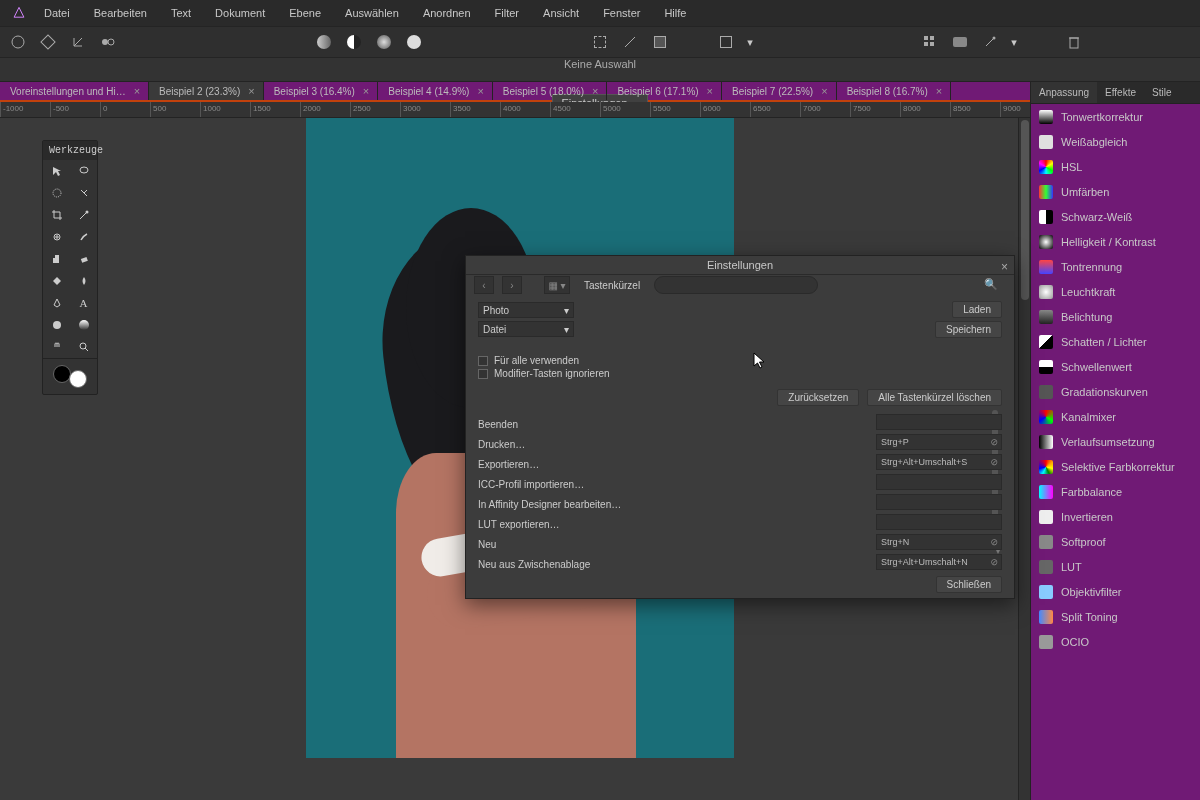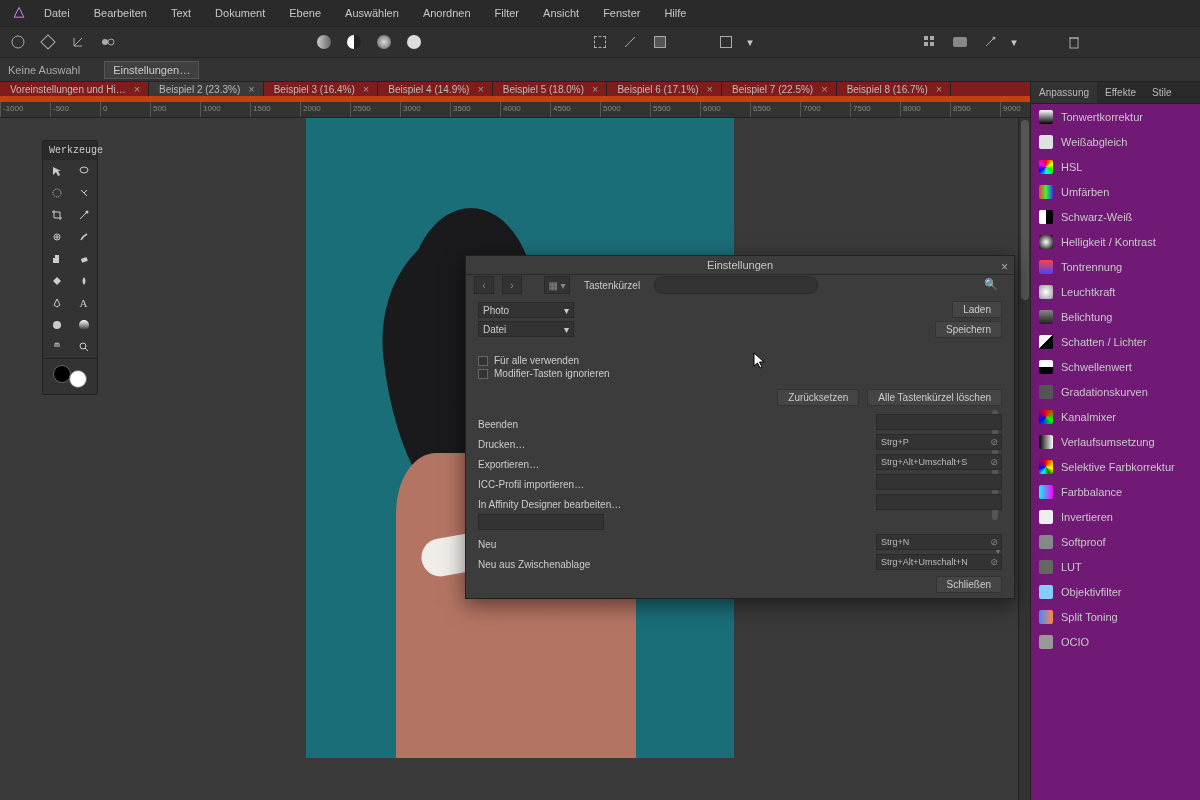"Keine Auswahl" .context { flex-direction: none -> column }
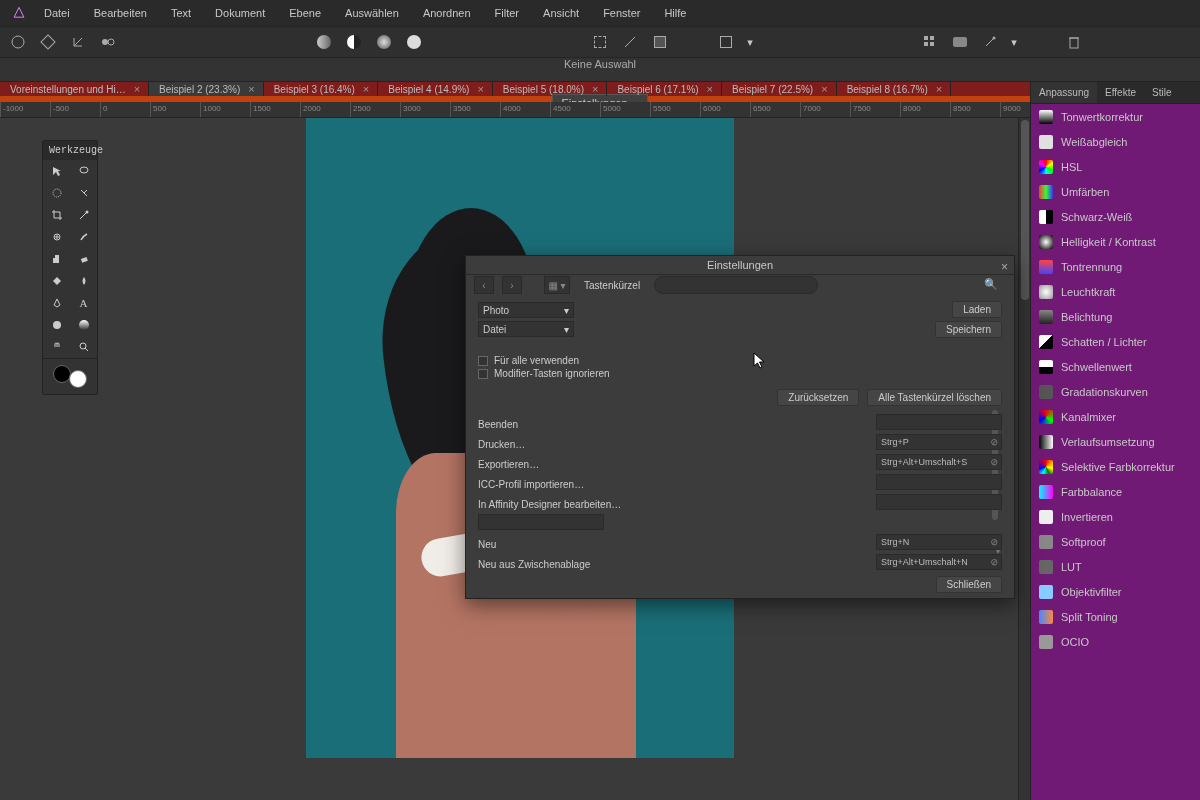"Voreinstellungen und Hi…" .tabstrip { background: #7f1d1d -> #701a75; border-bottom: 6px solid #c2410c -> 2px solid #c2410c }
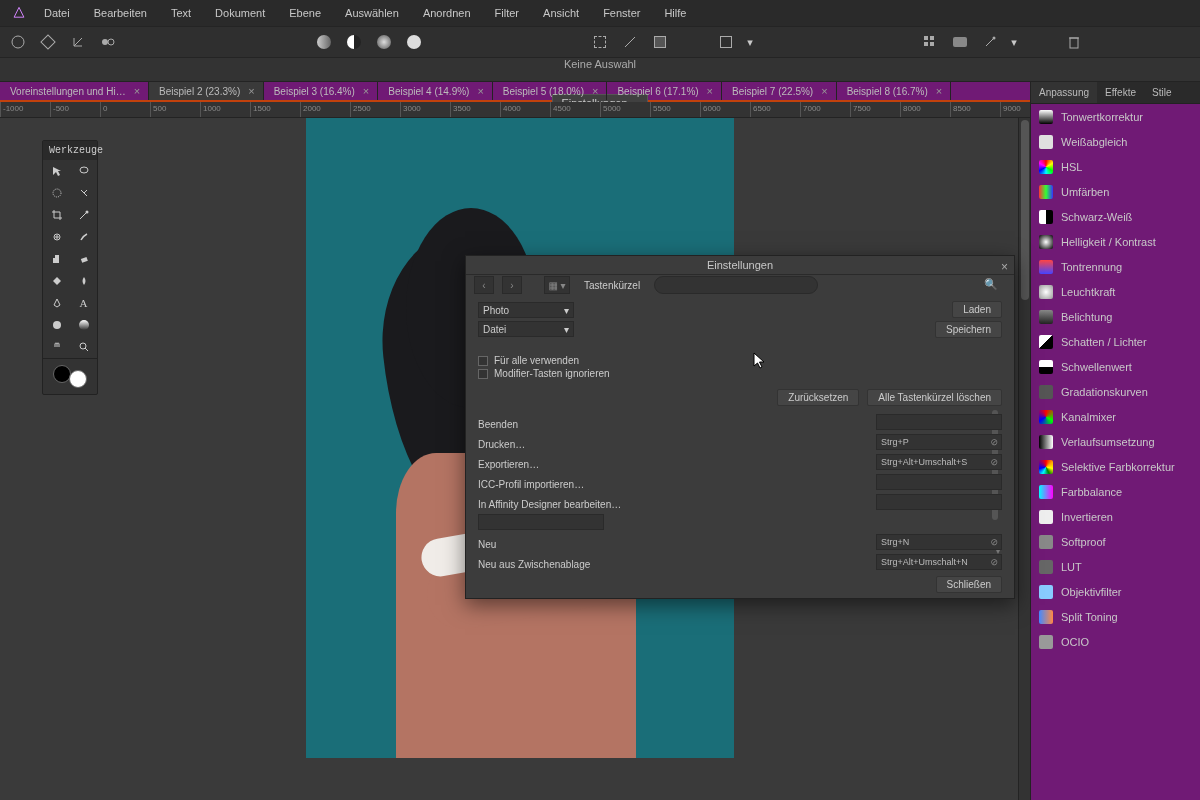"LUT exportieren…" span.name { html: none -> <span>LUT exportieren…</span> }
